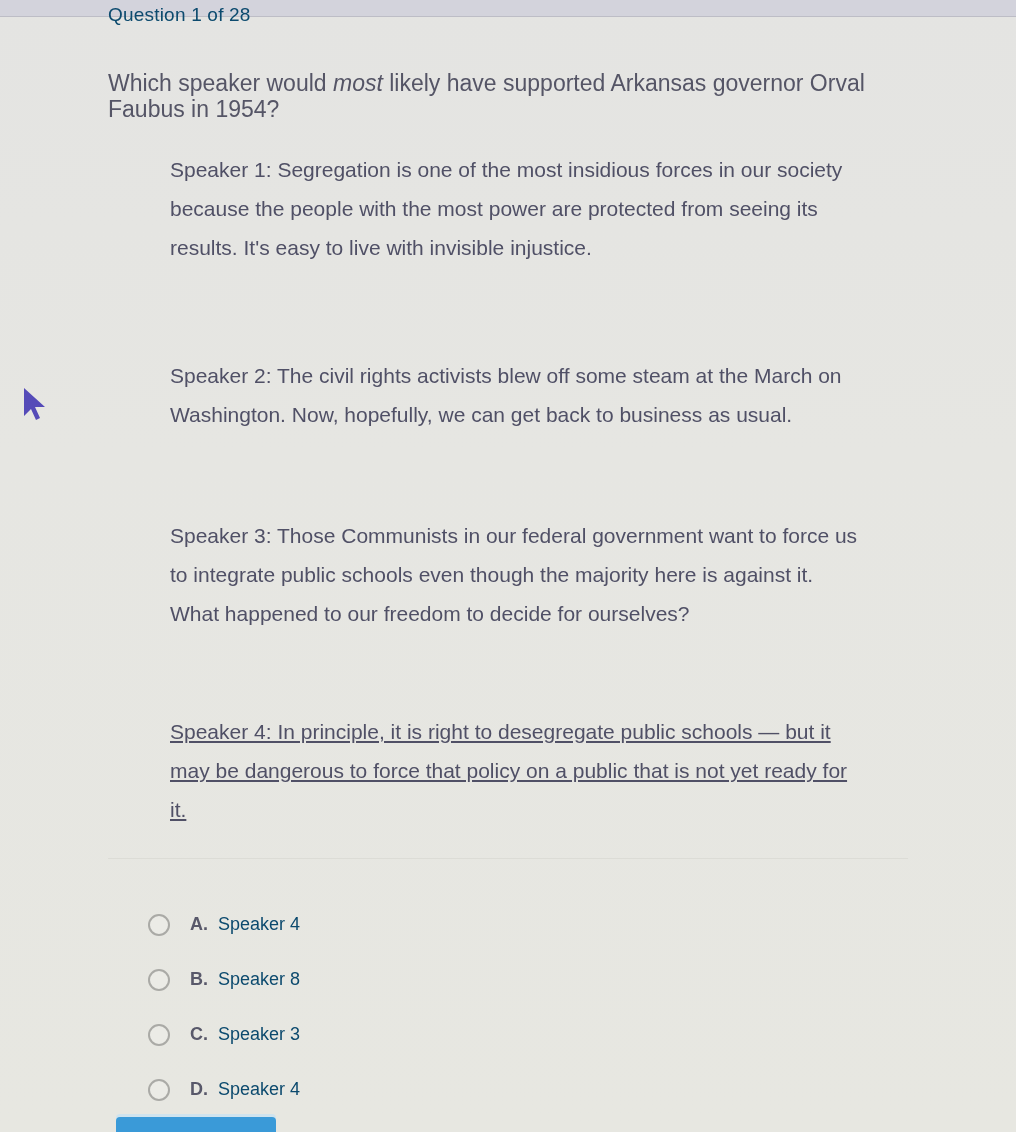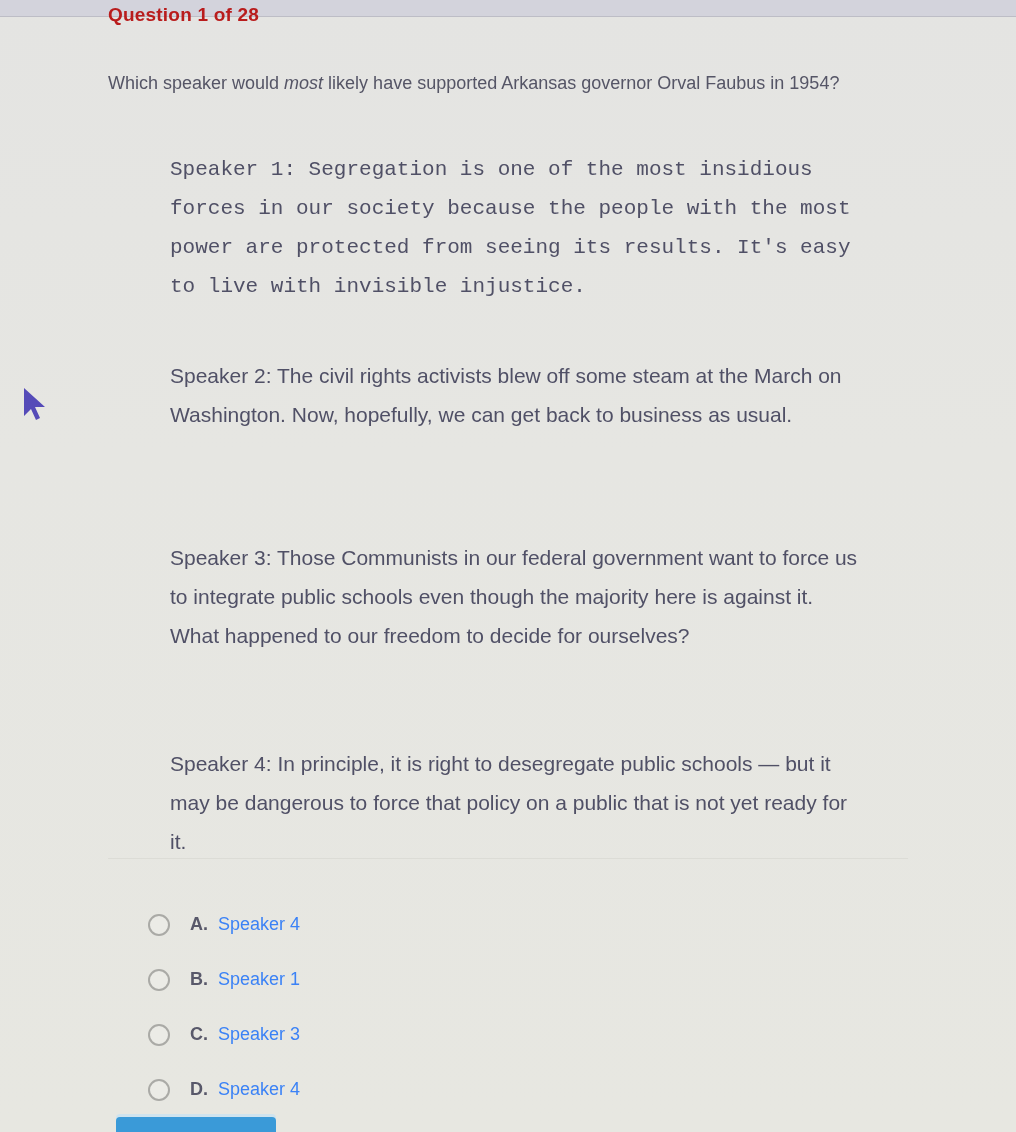"Question 1 of 28" .q-header { color: #b91c1c -> #0c4a6e; font-weight: bold -> normal }
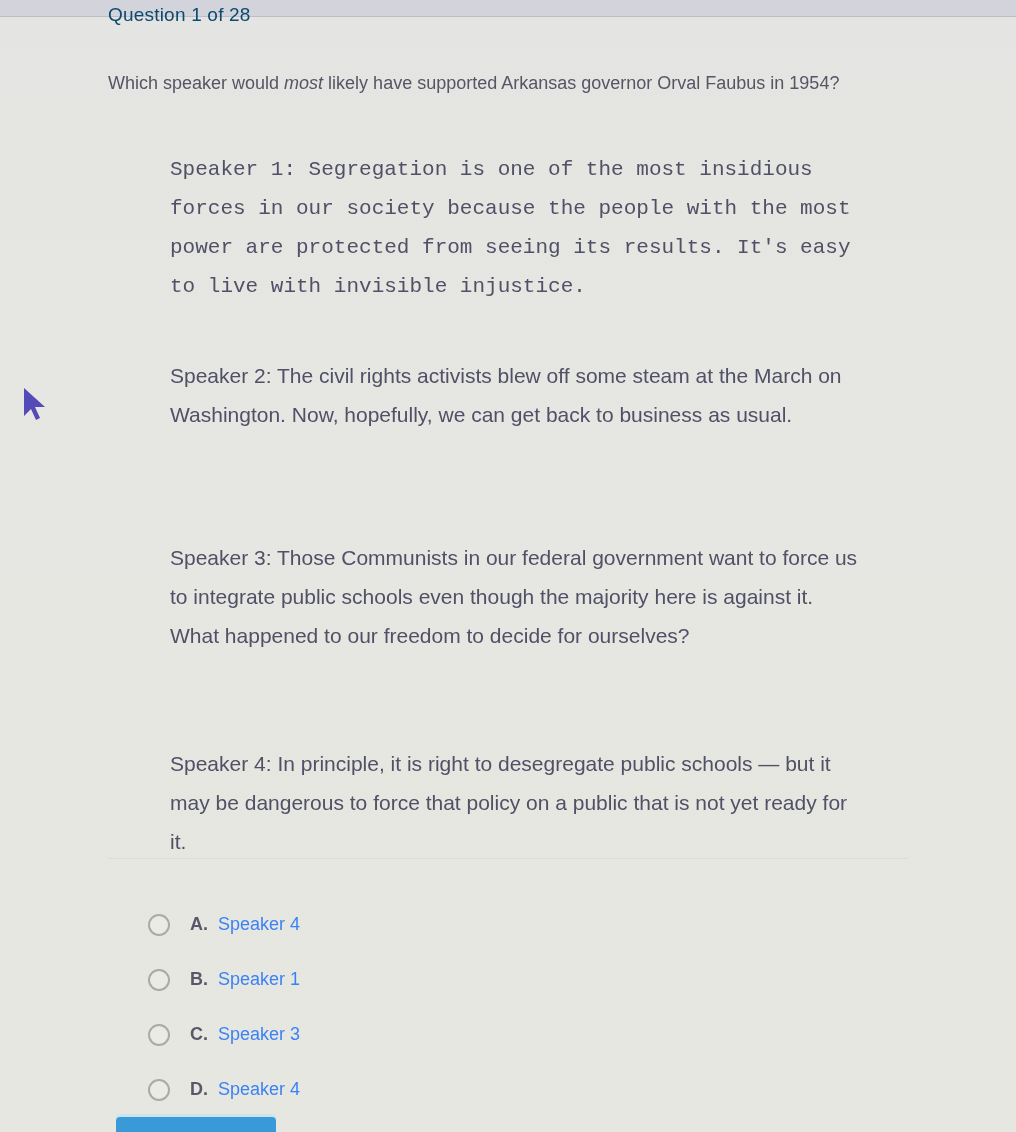"Which speaker would most likely" .q-prompt { font-size: 18px -> 23px }
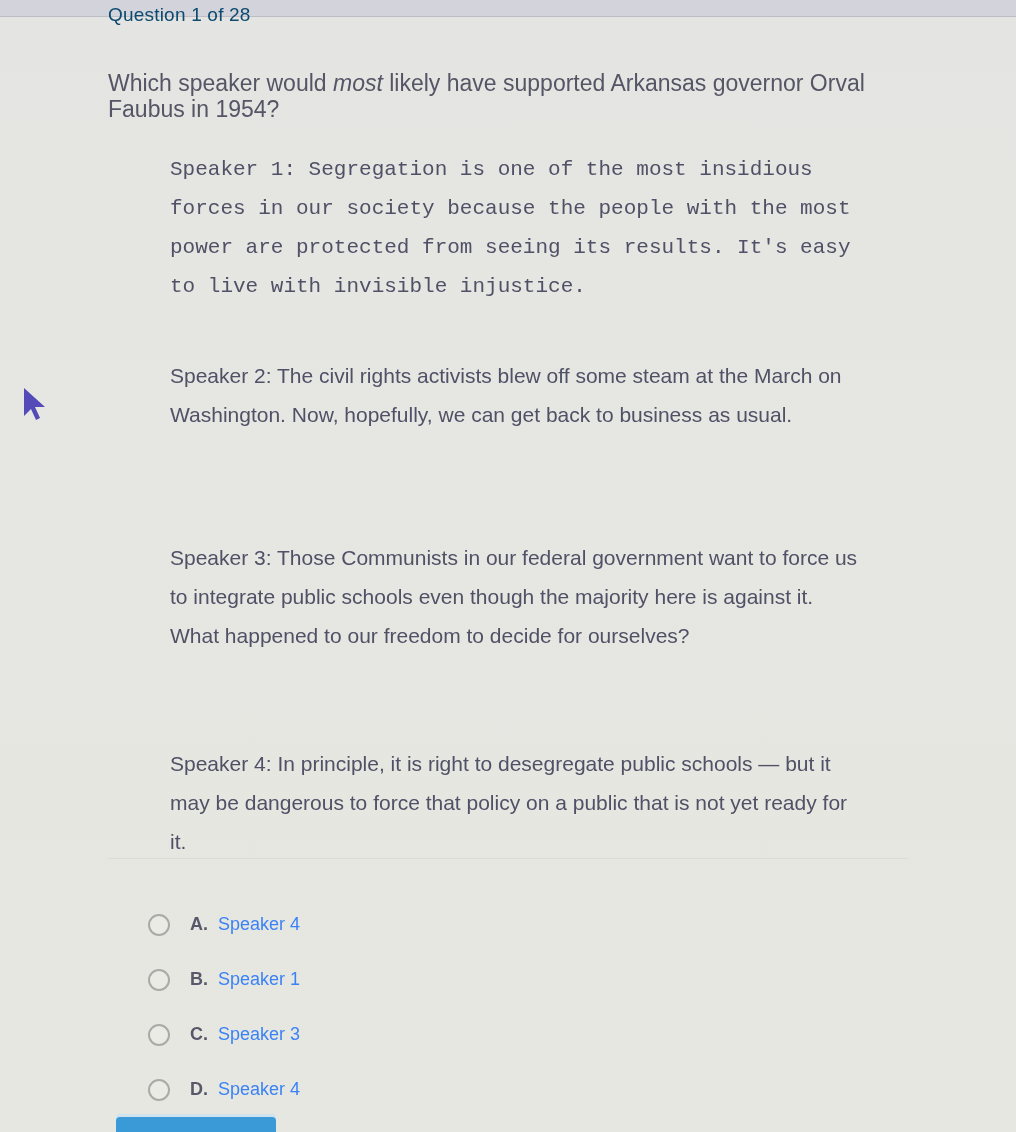"Speaker 1: Segregation is one" .p1 { font-family: Liberation Mono, monospace -> none }
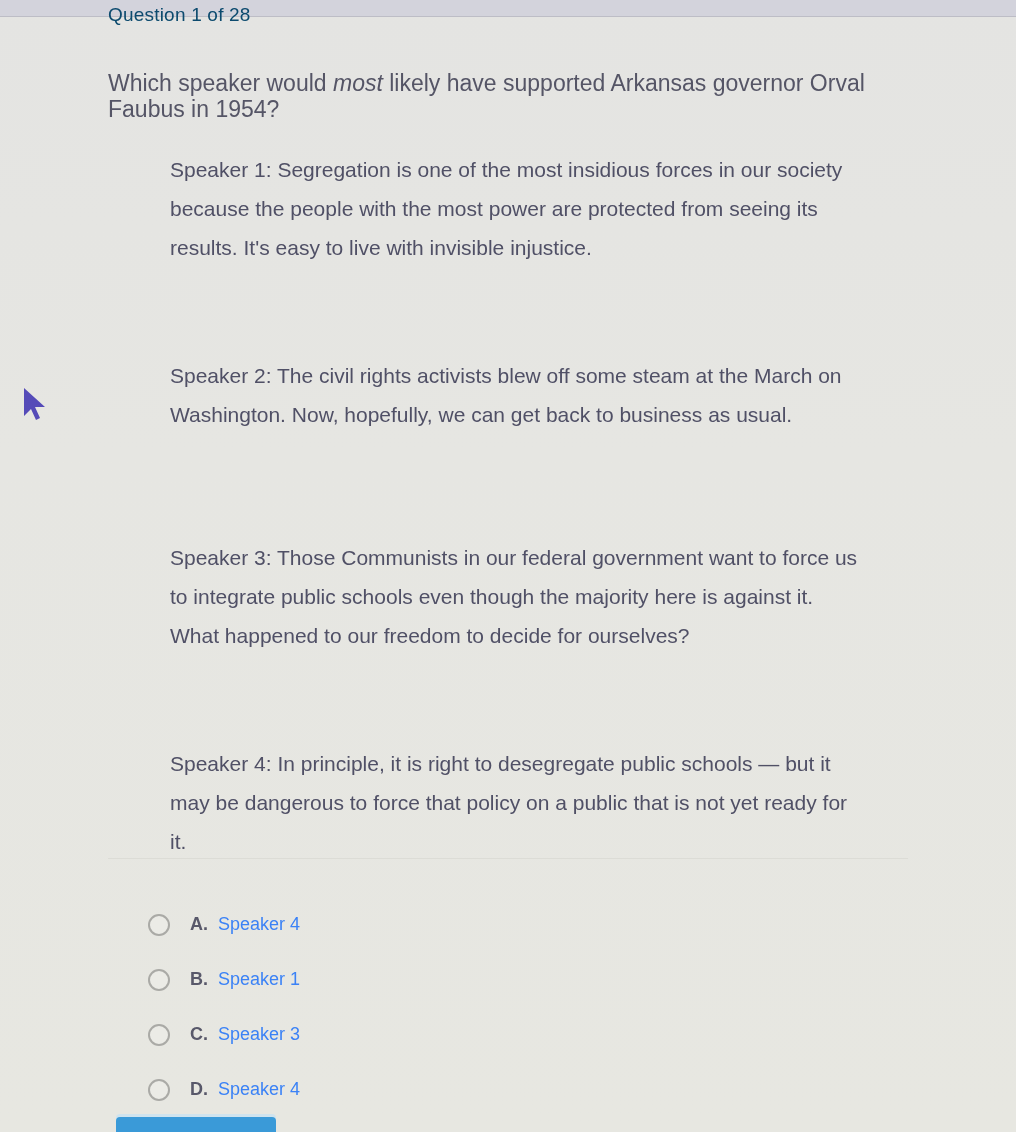"Speaker 3: Those Communists in" .p3 { margin-top: 22px -> none }
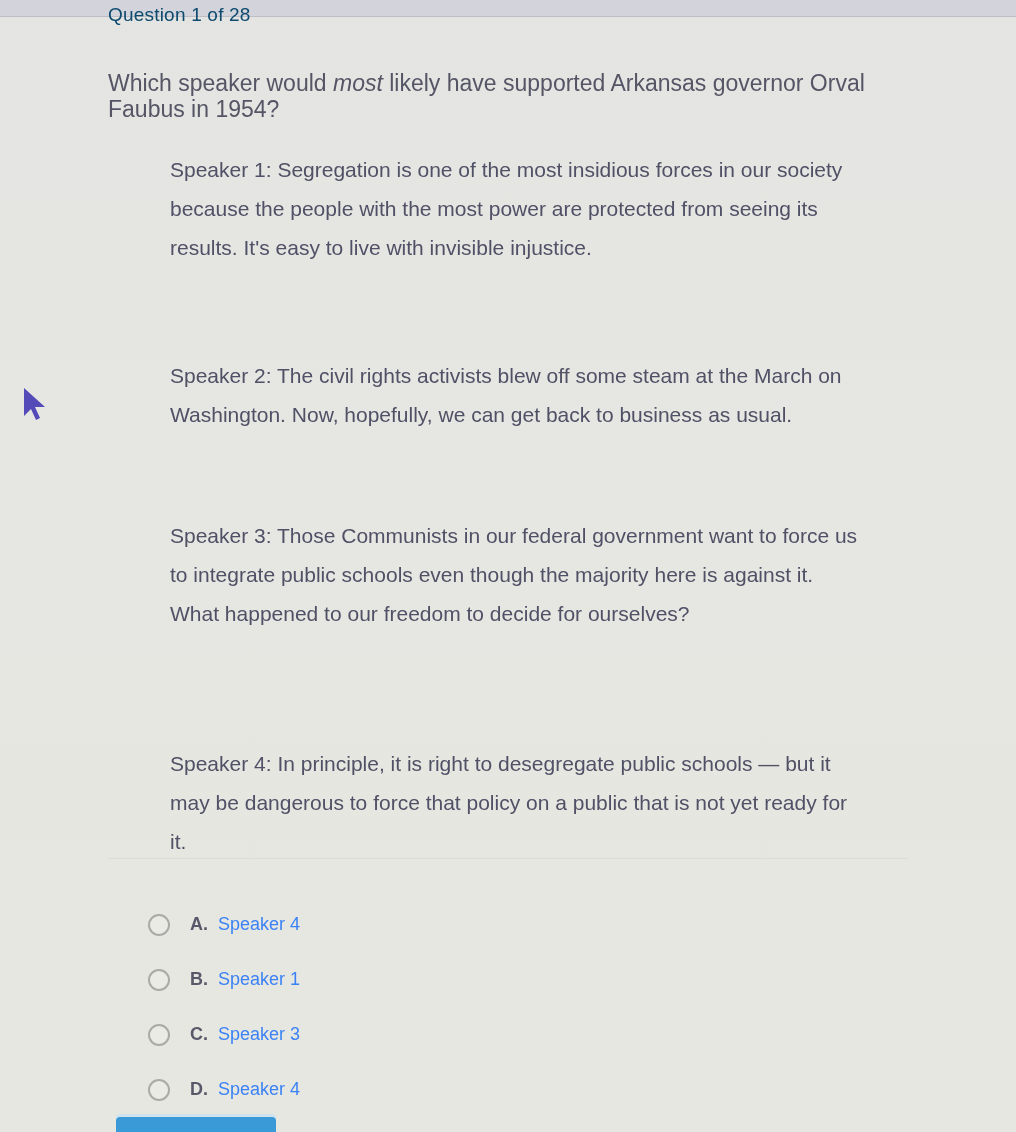"Speaker 4: In principle, it" .p4 { text-decoration: none -> underline; top: 744px -> 712px }
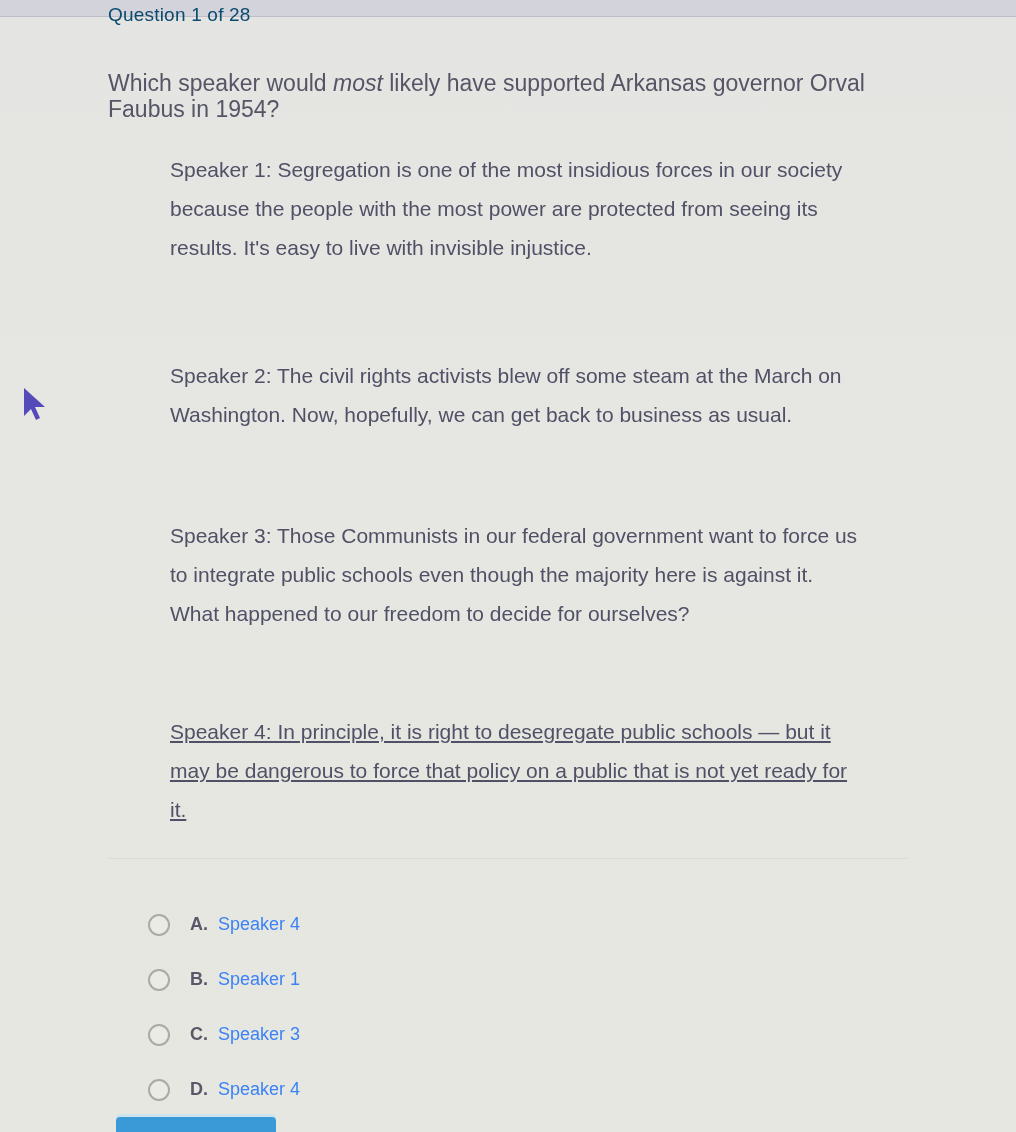"Speaker 4" .opt-text { color: #3b82f6 -> #0c4a6e }
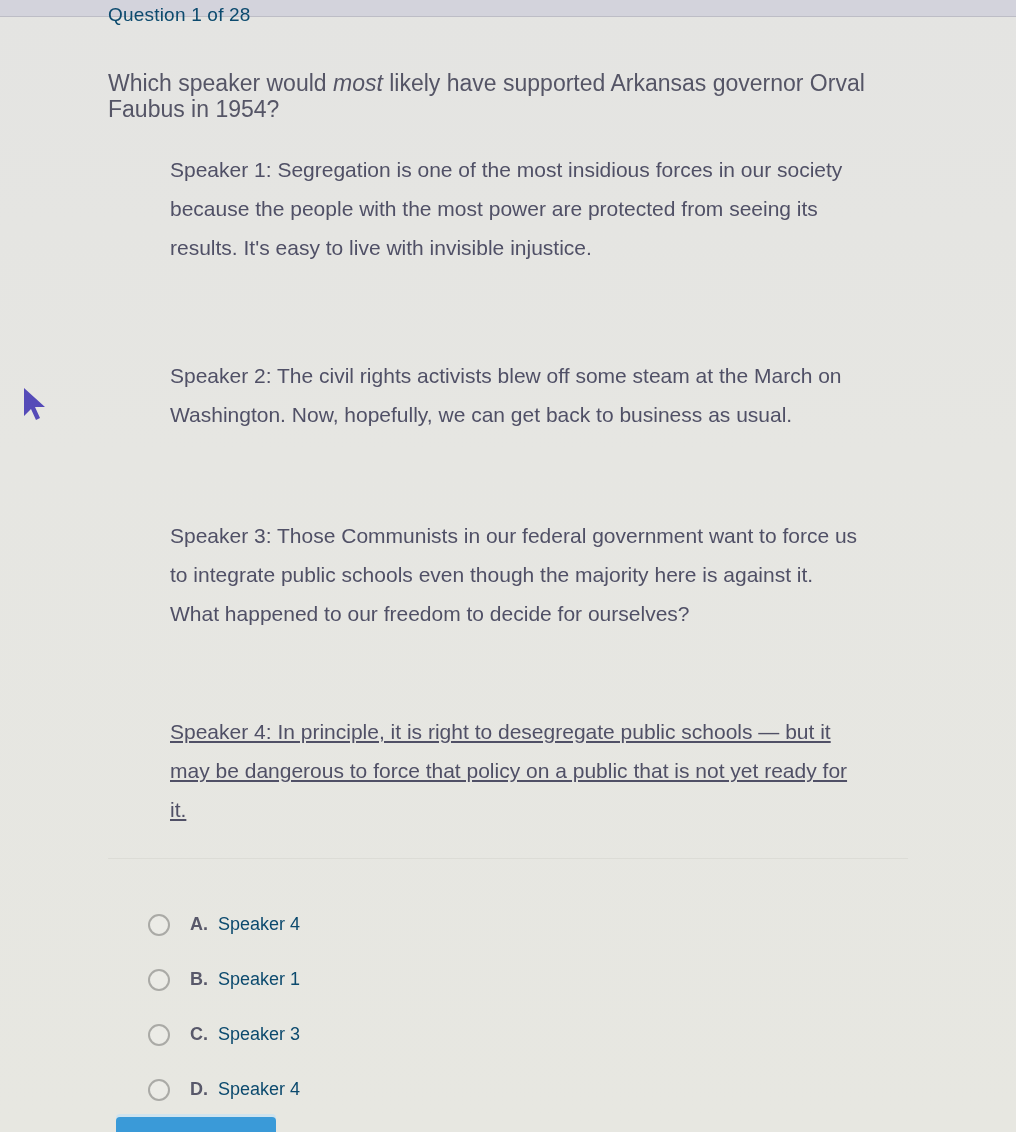"Speaker 1" span.opt-text { text: 1 -> 8 }
